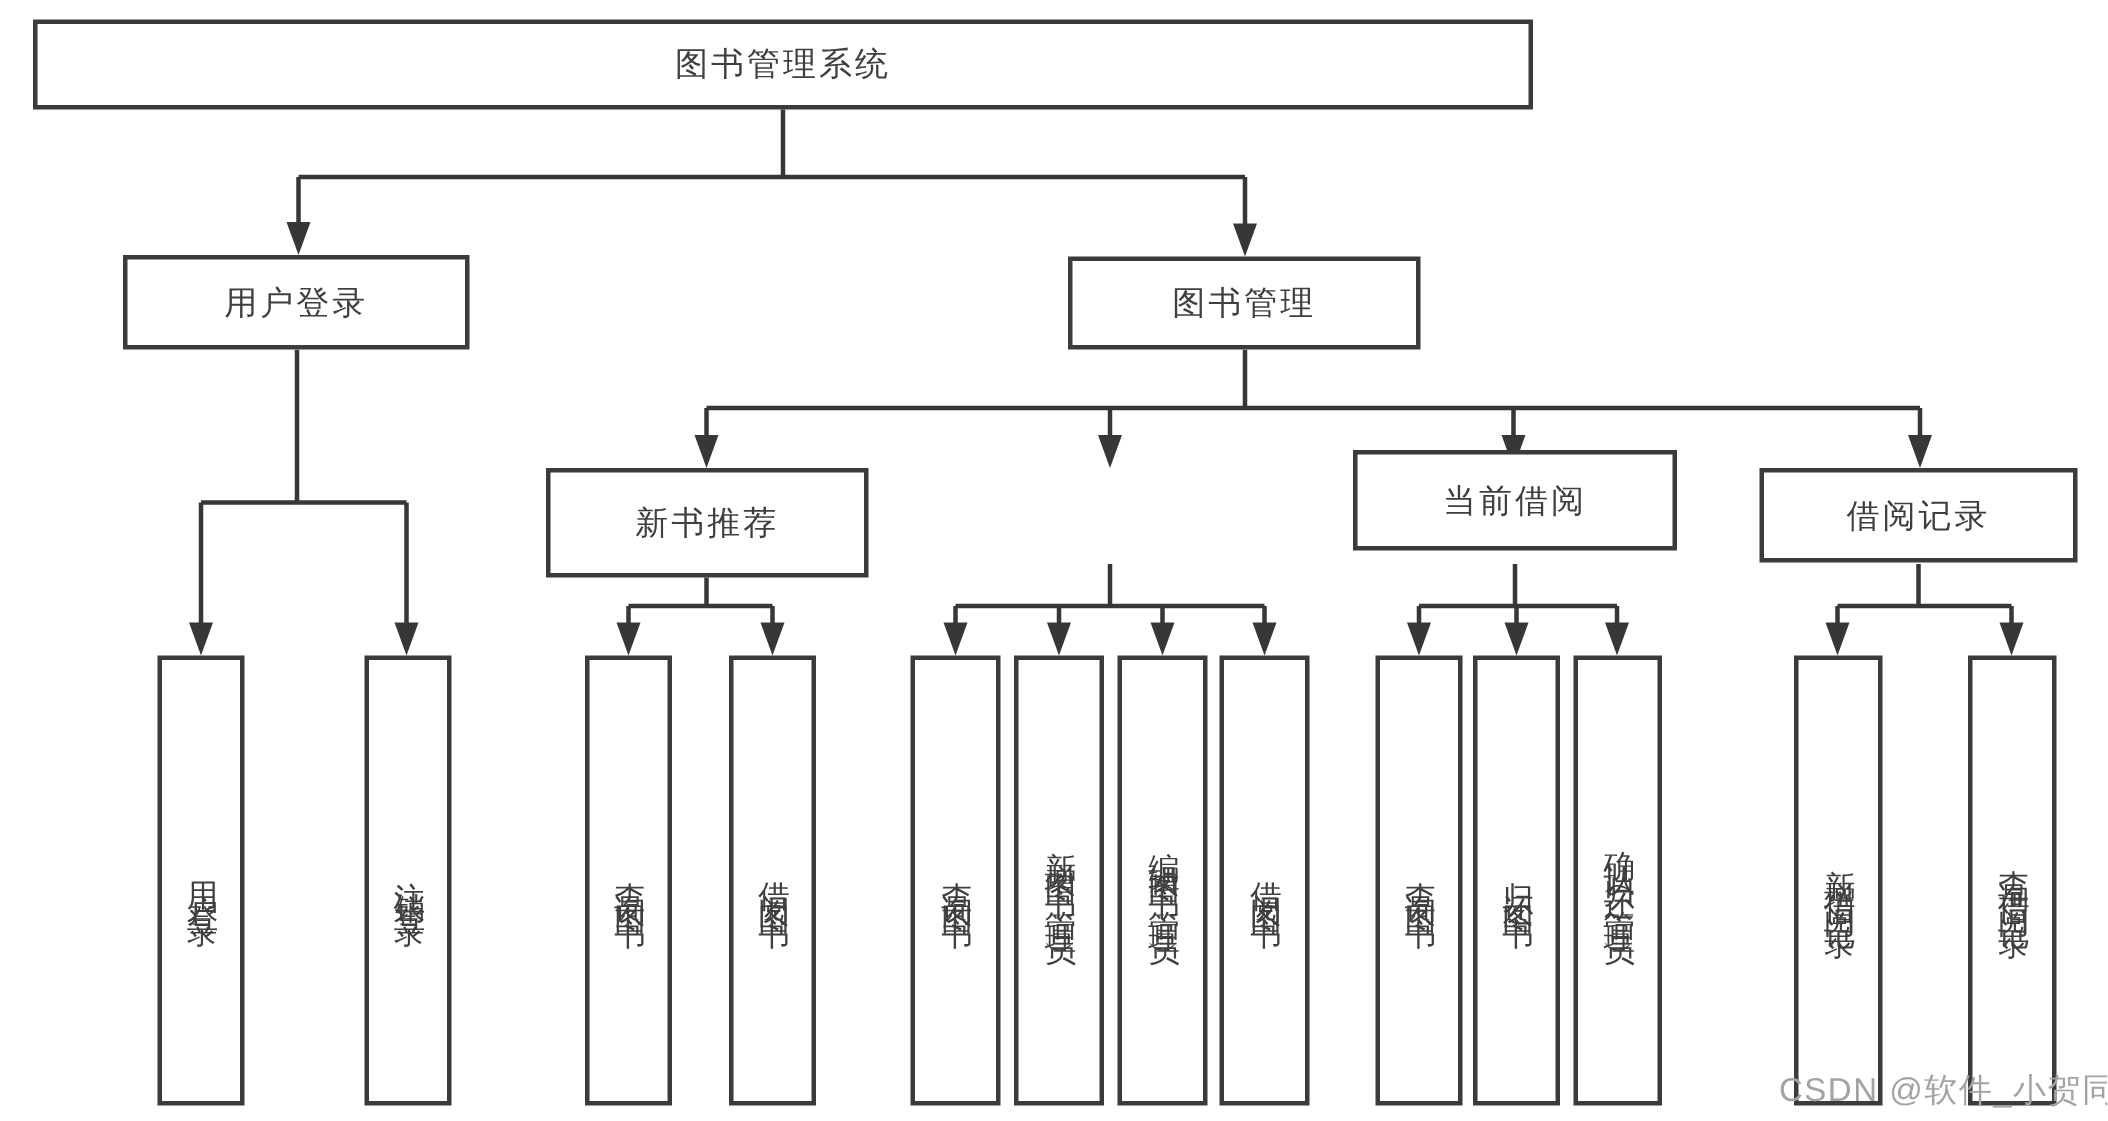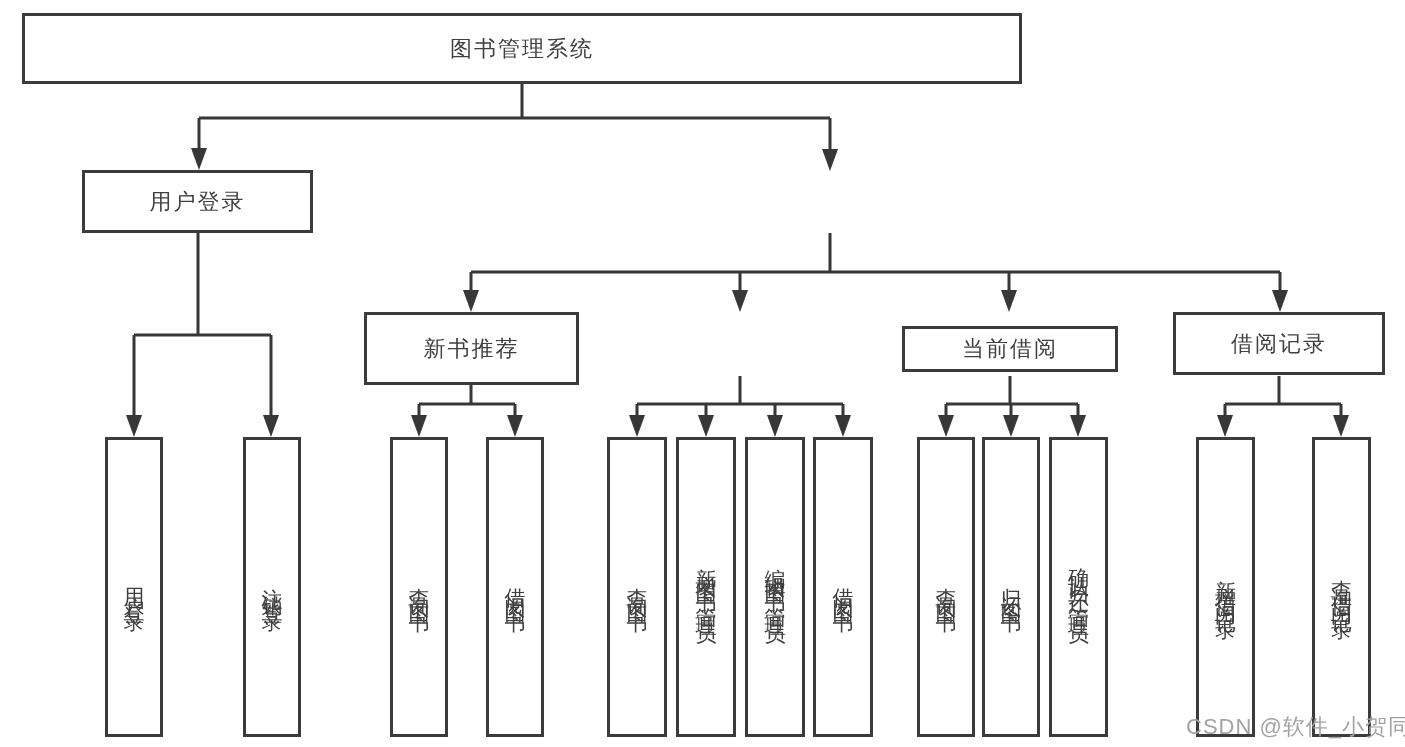"图书管理系统" div.hbox { height: 71px -> 60px }
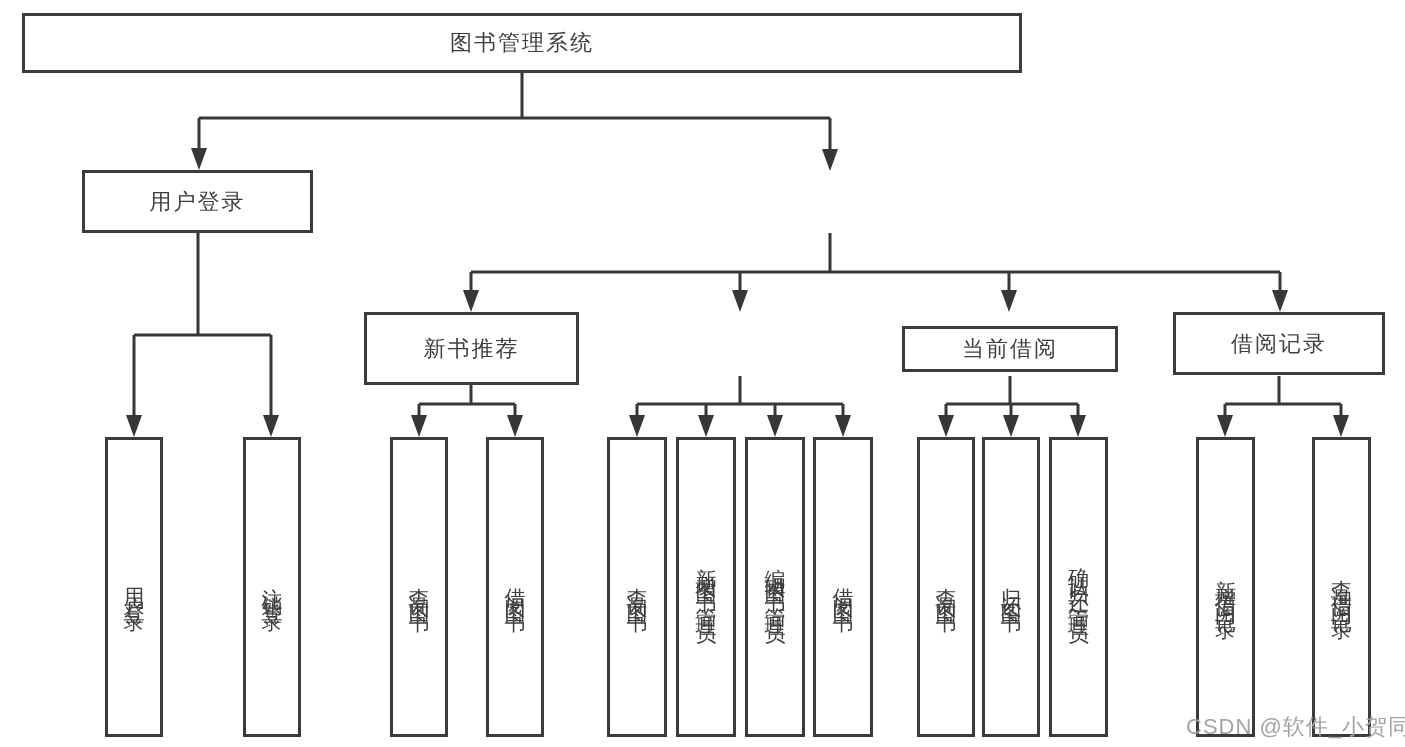"图书管理" div.hbox { html: none -> <div> <span>图书管理</span> </div> }
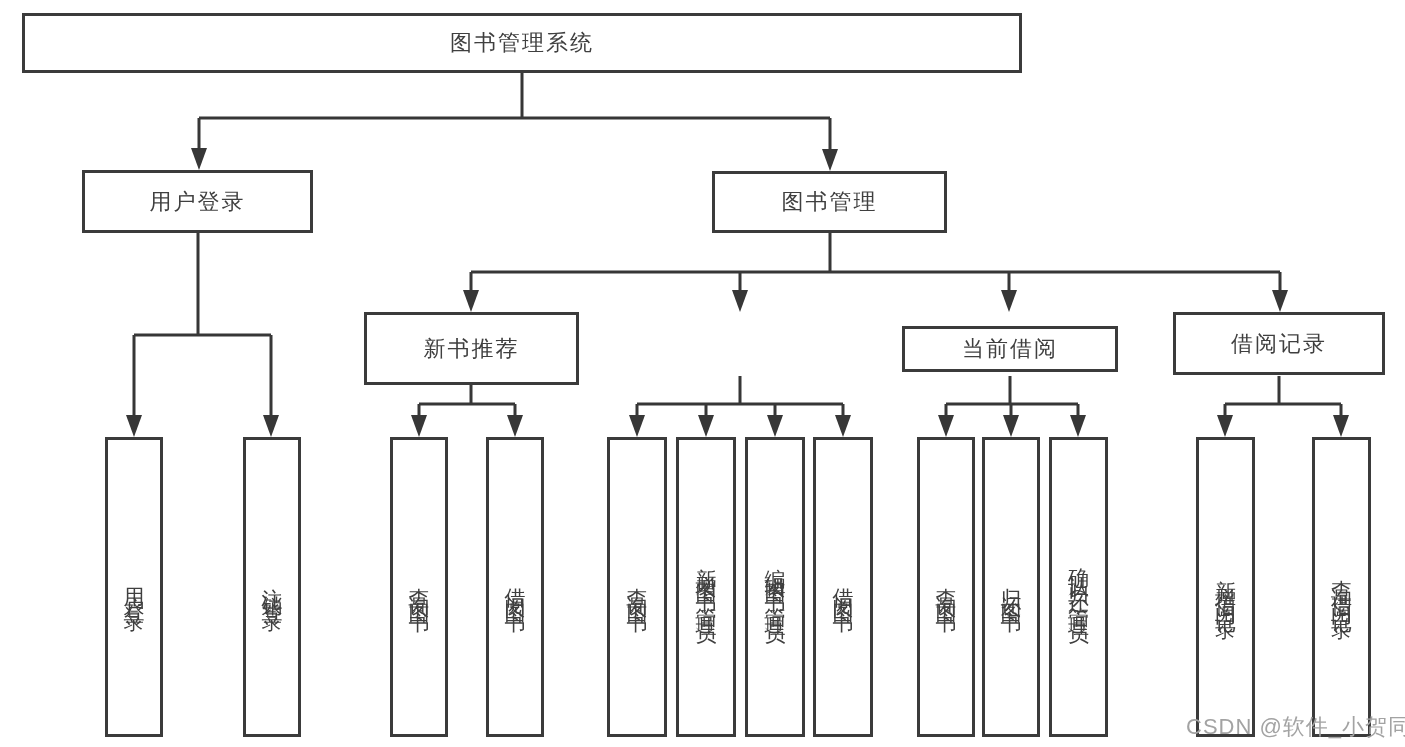"当前借阅" div.hbox { height: 46px -> 67px; top: 326px -> 300px }
